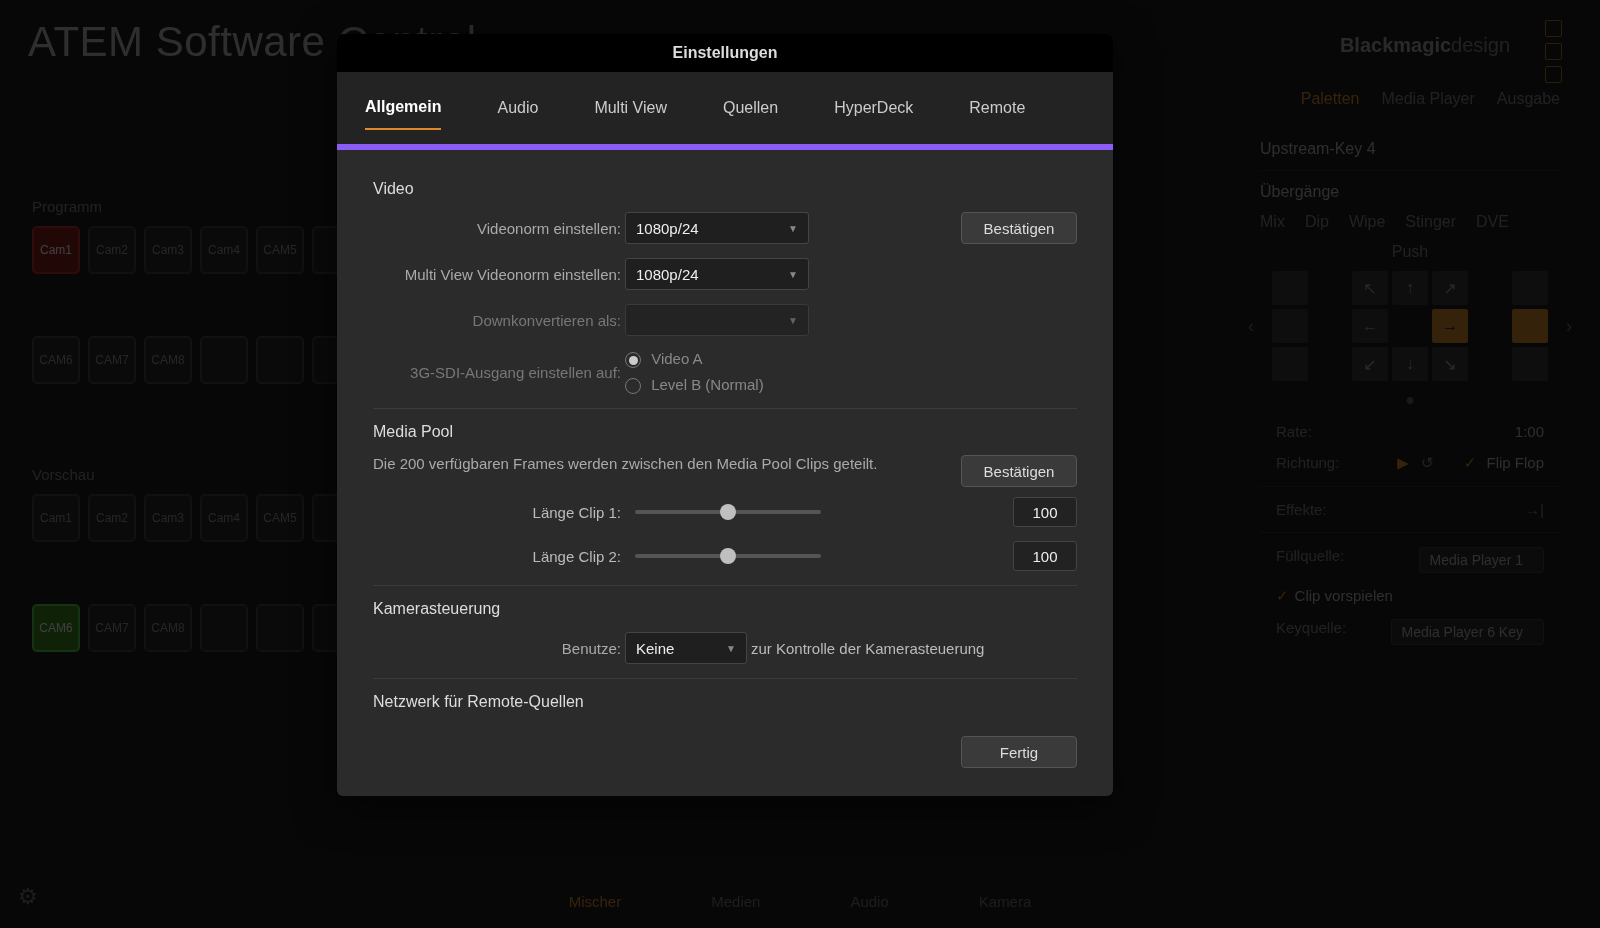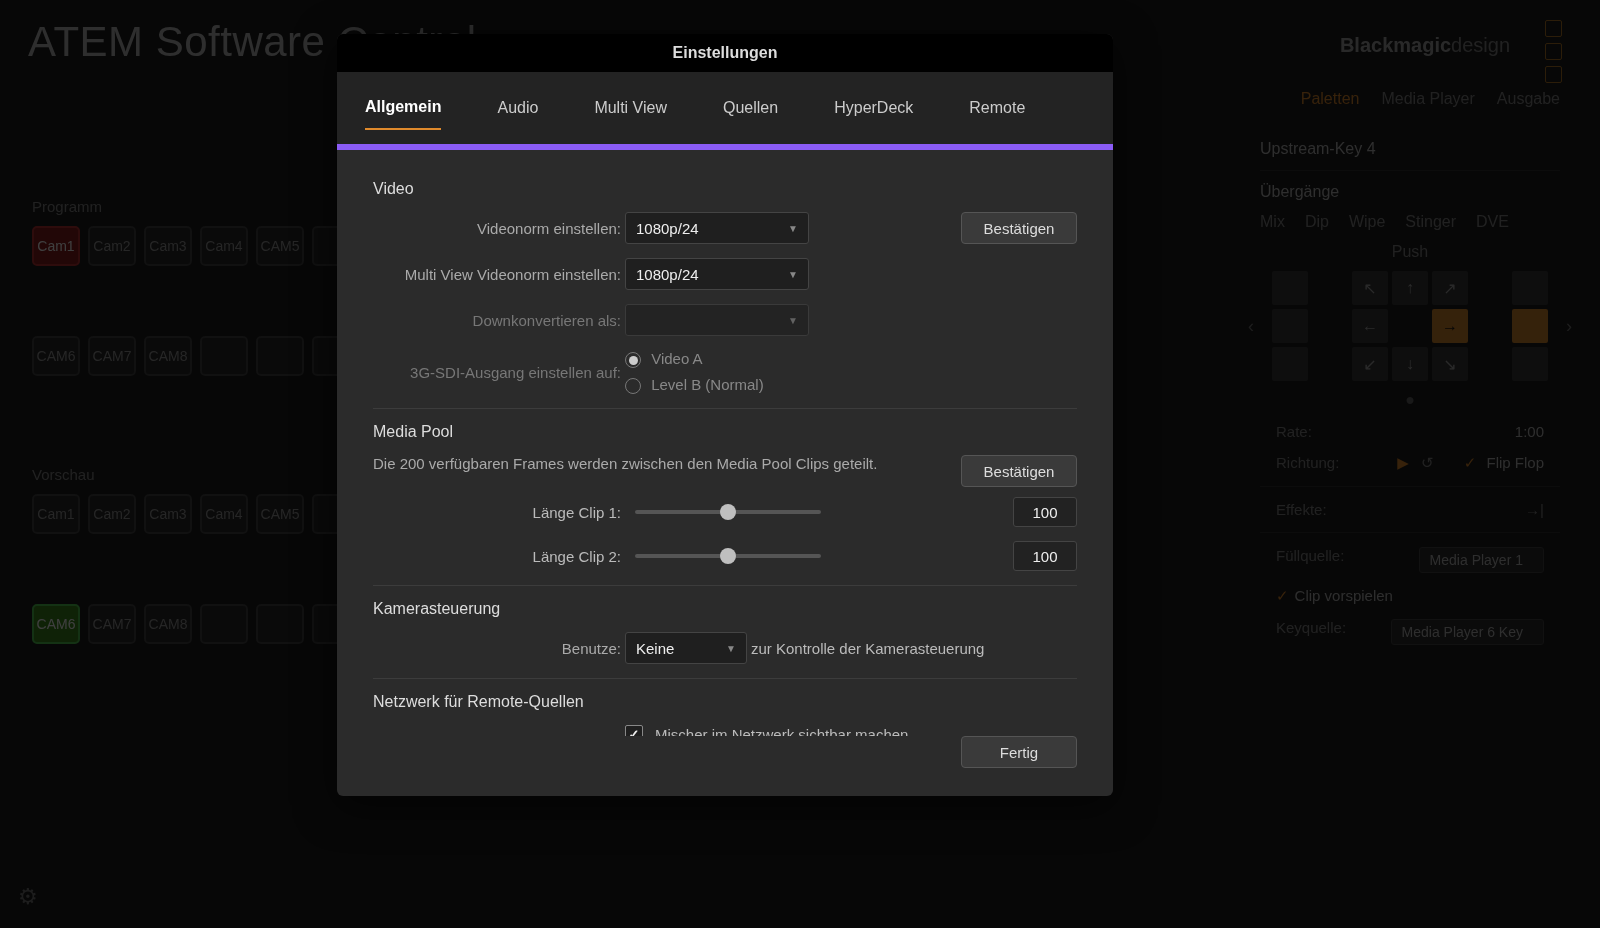"Cam1" .cambtn { font-size: 14px -> 12px; height: 40px -> 48px }
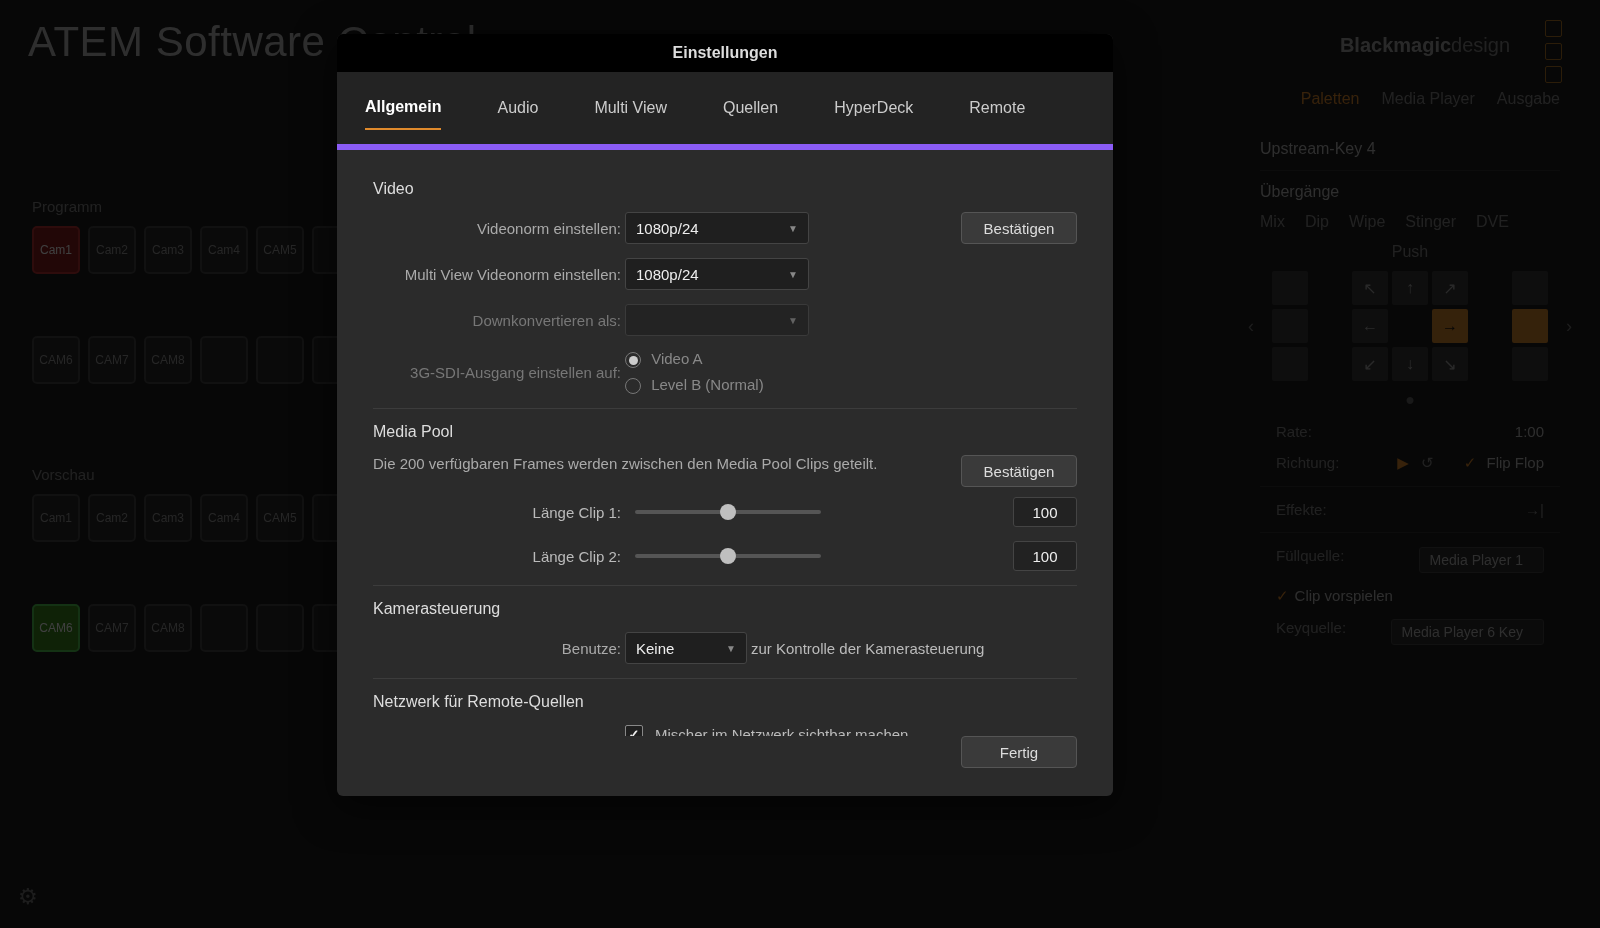"Mischer im Netzwerk sichtbar machen" div.row { html: <div> <div></div> <span></span> <span>Mischer im Netzwerk sichtbar machen</span> </div> -> none }
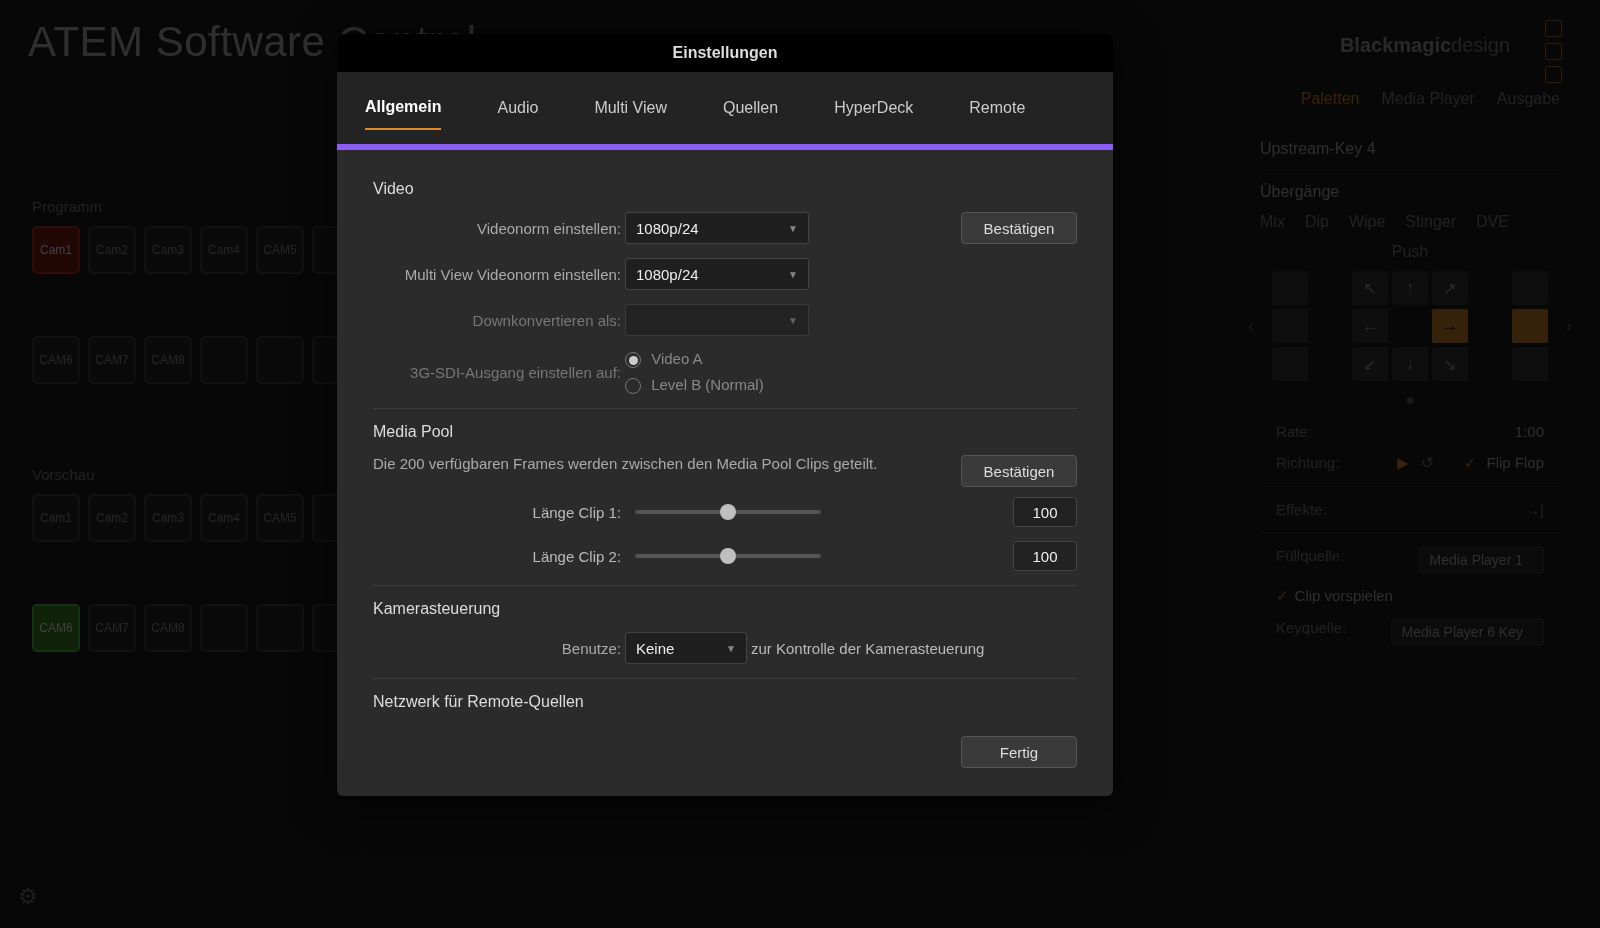"Mischer" div.bottom-tabs { html: none -> <div> <span>Mischer</span> <span>Medien</span> <span>Audio</span> <span>Kamera</span> </div> }
